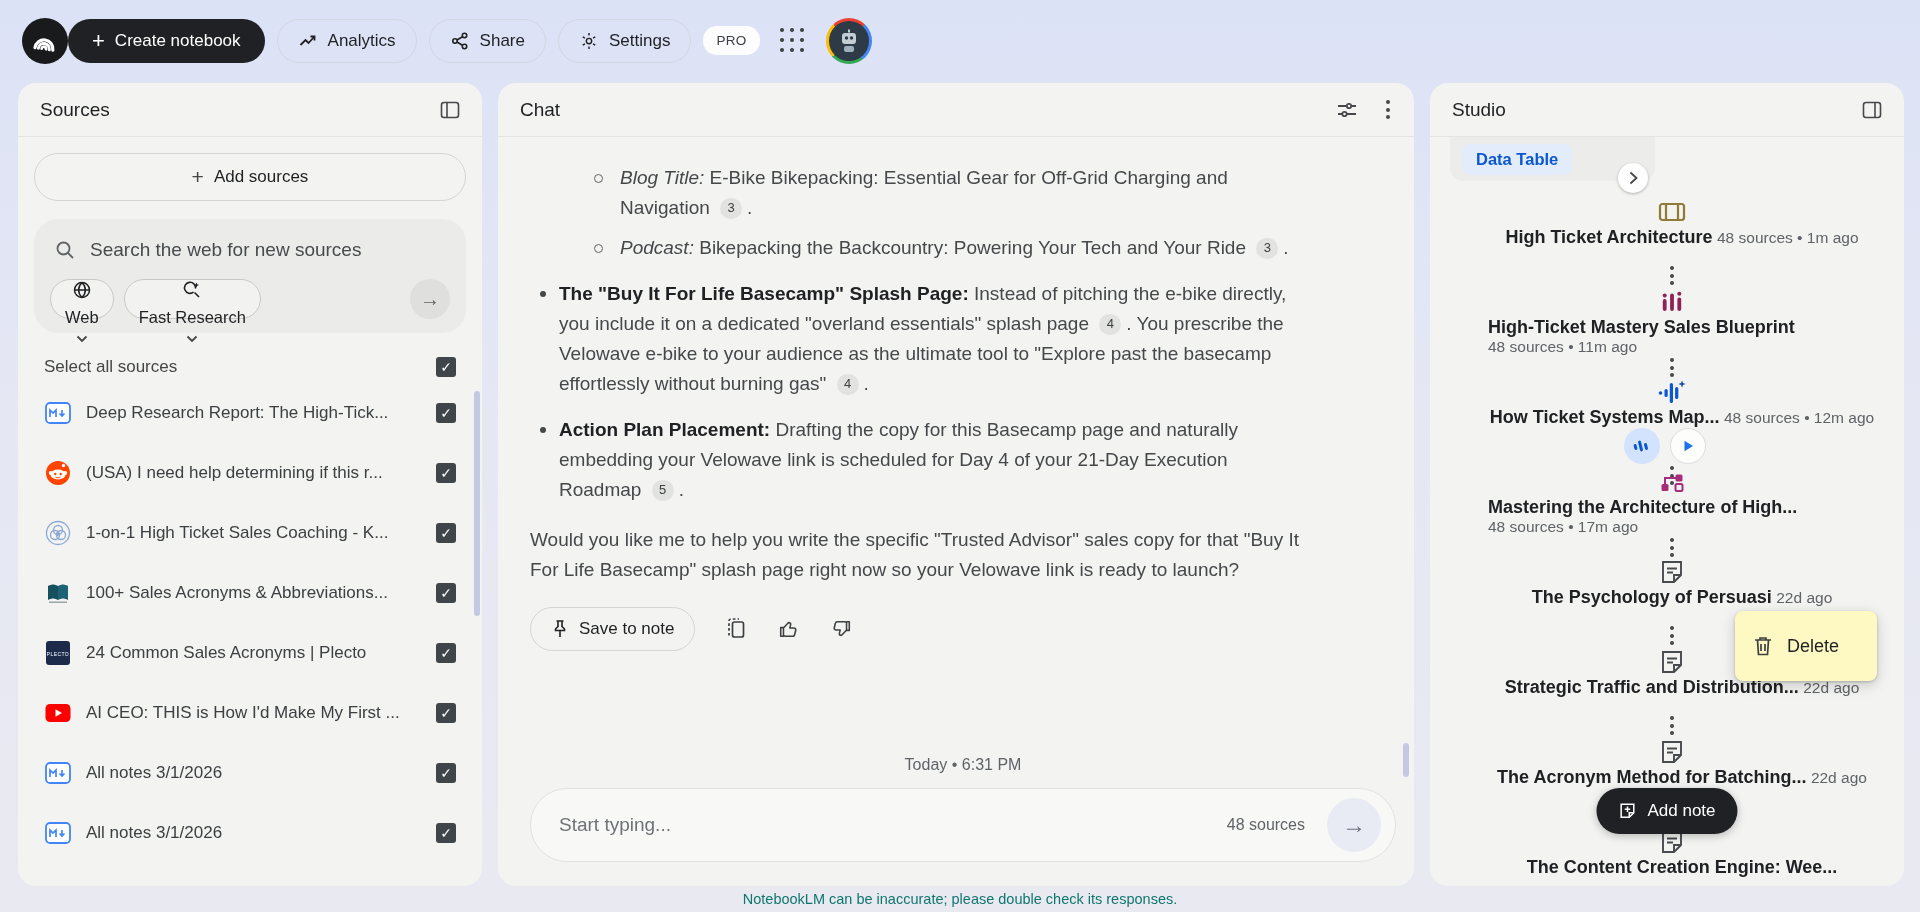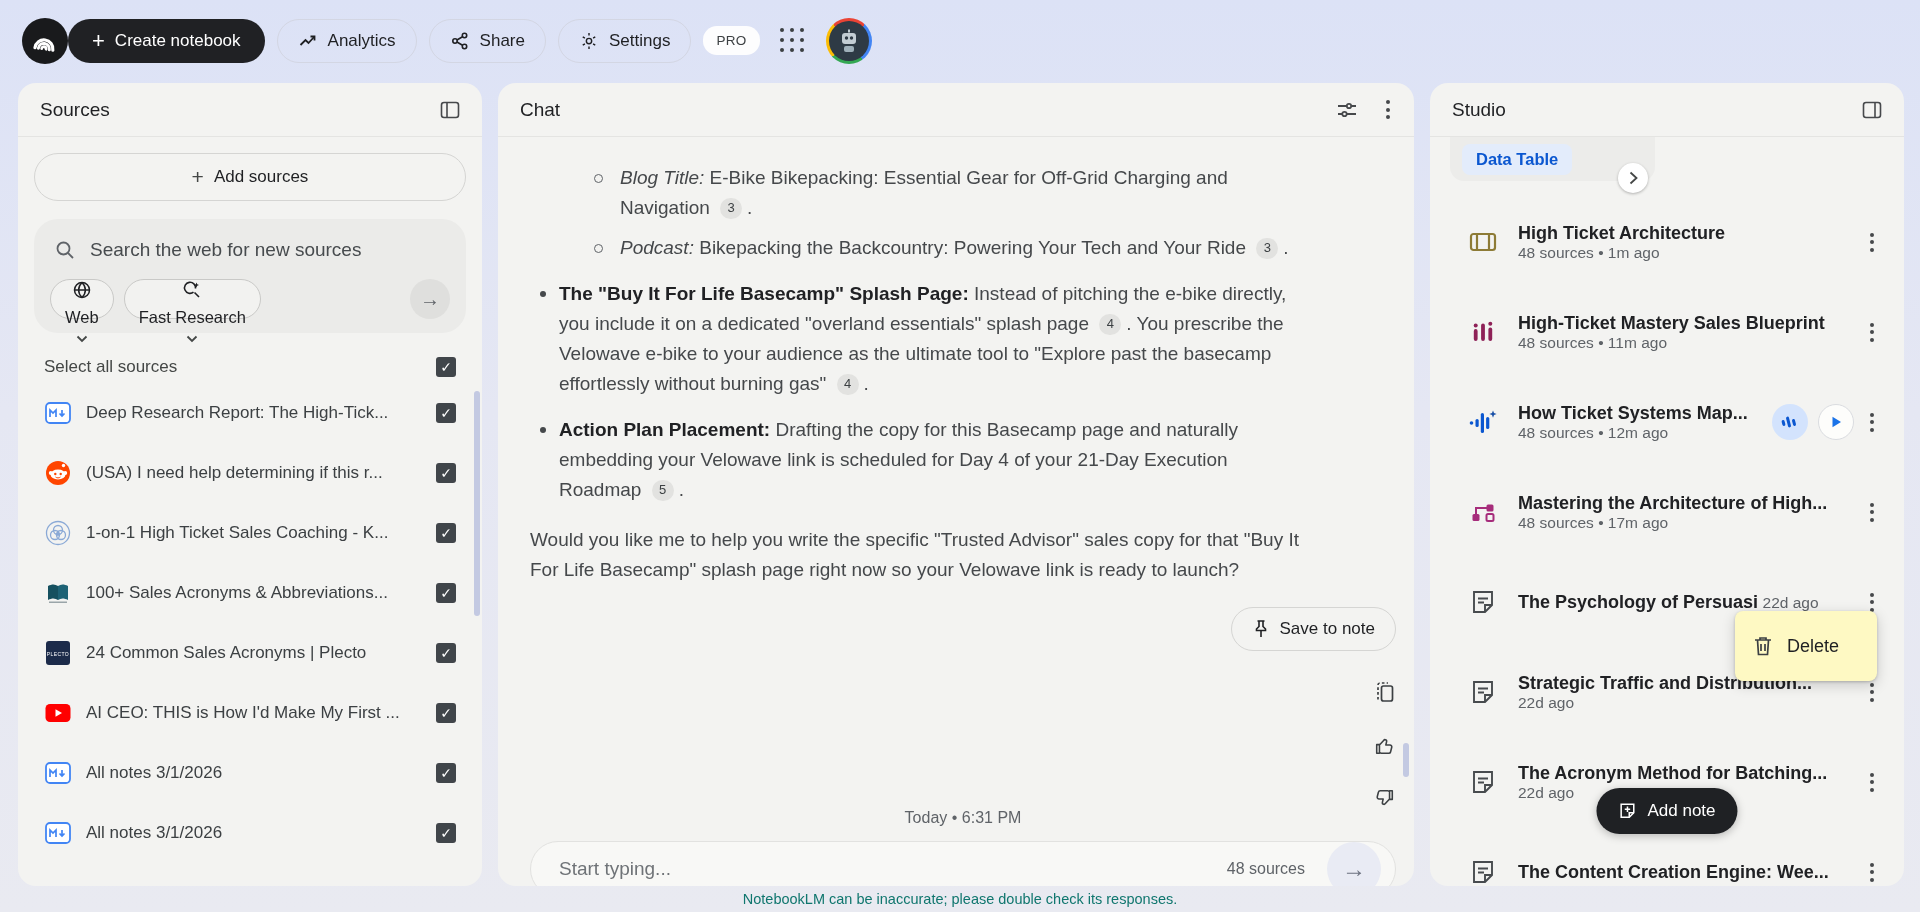"High Ticket Architecture 48 sources" .studio-row { flex-direction: none -> column }
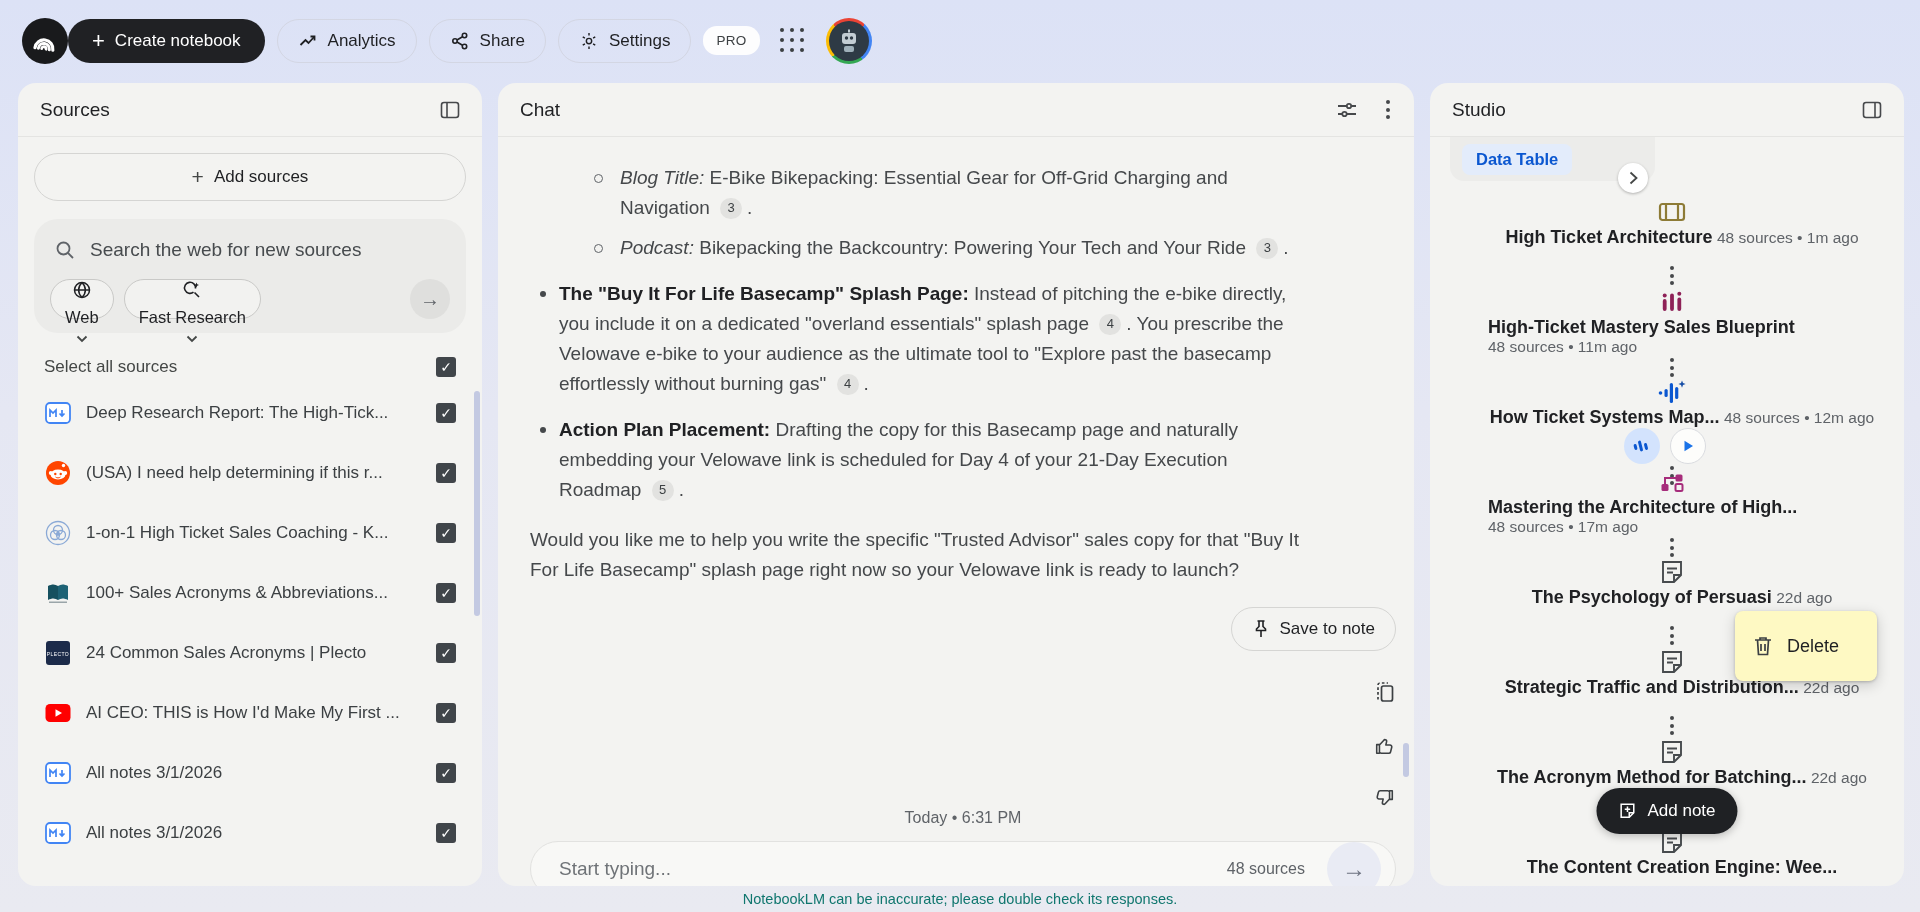"Save to note" .save-row { align-items: flex-end -> center; flex-direction: column -> none }
